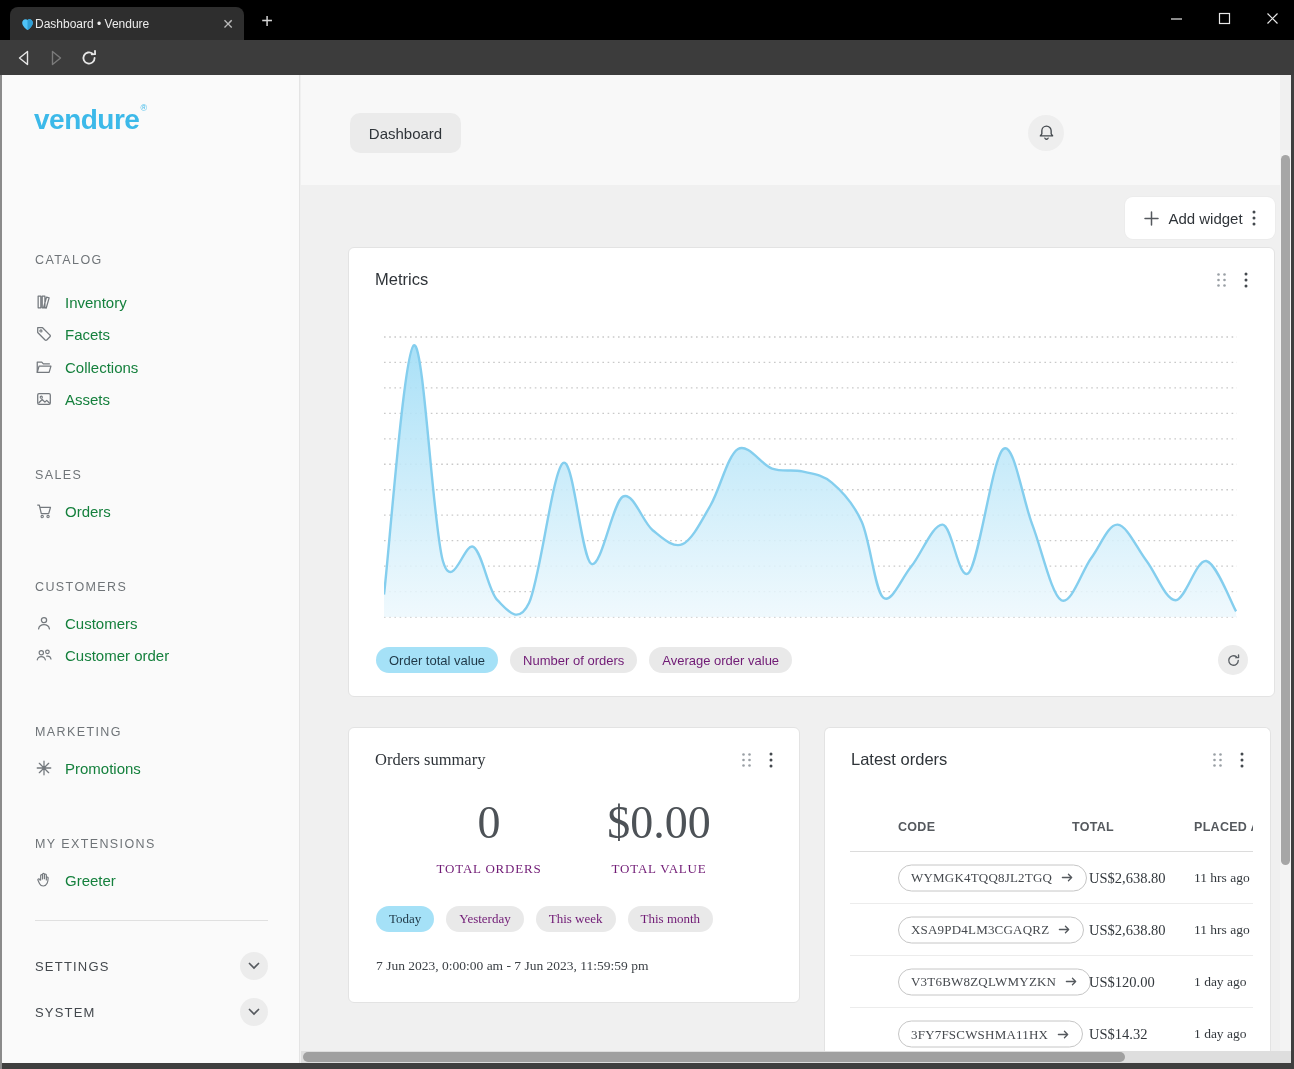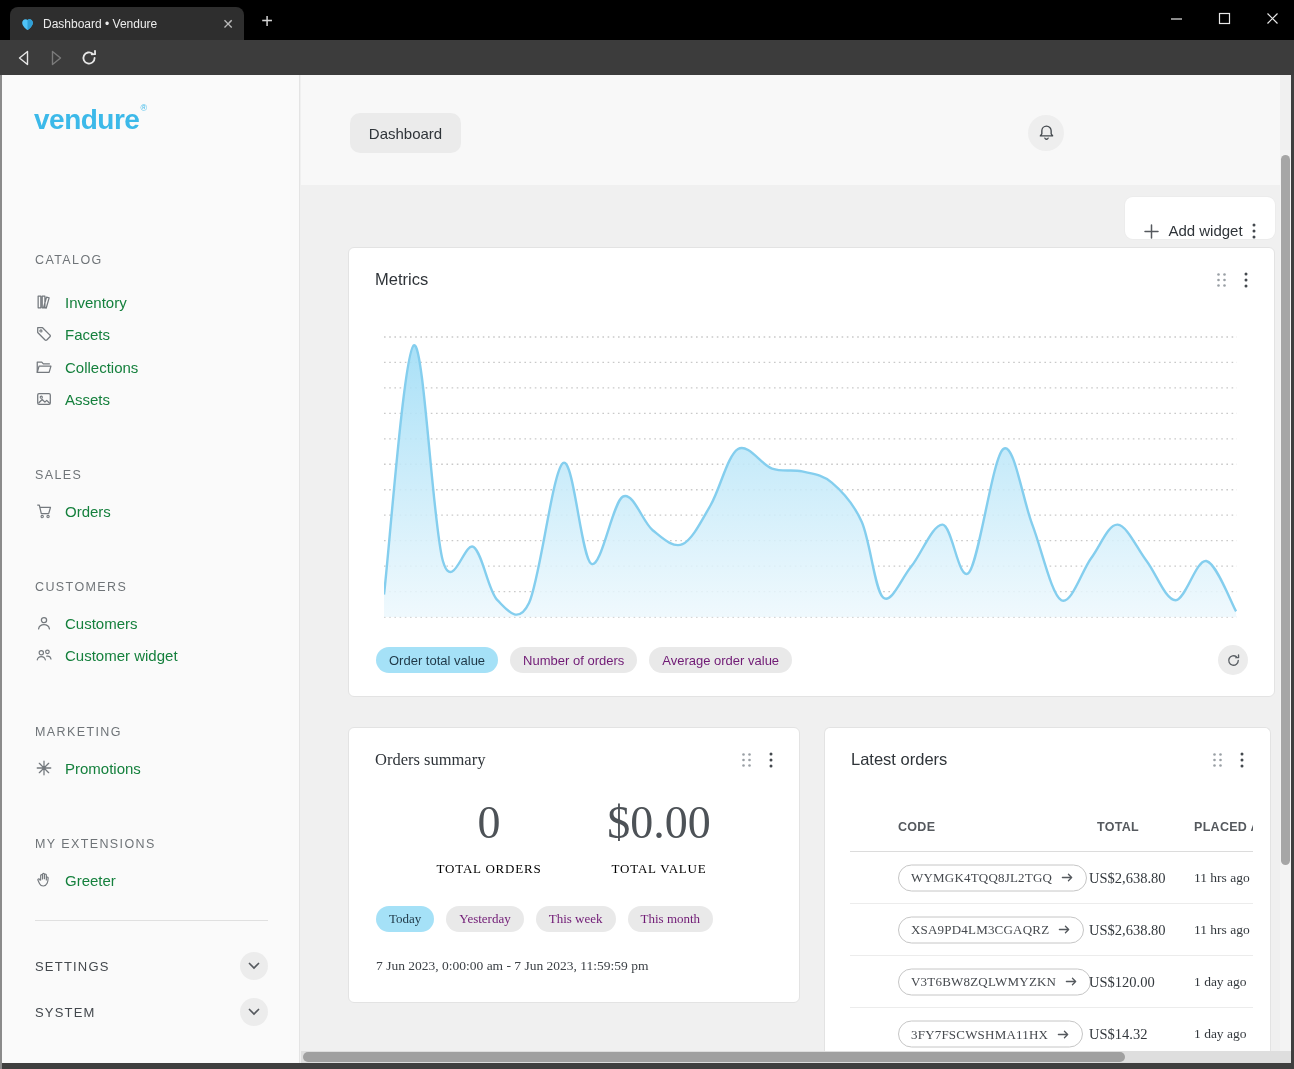"Dashboard • Vendure" .tab { gap: 8px -> none }
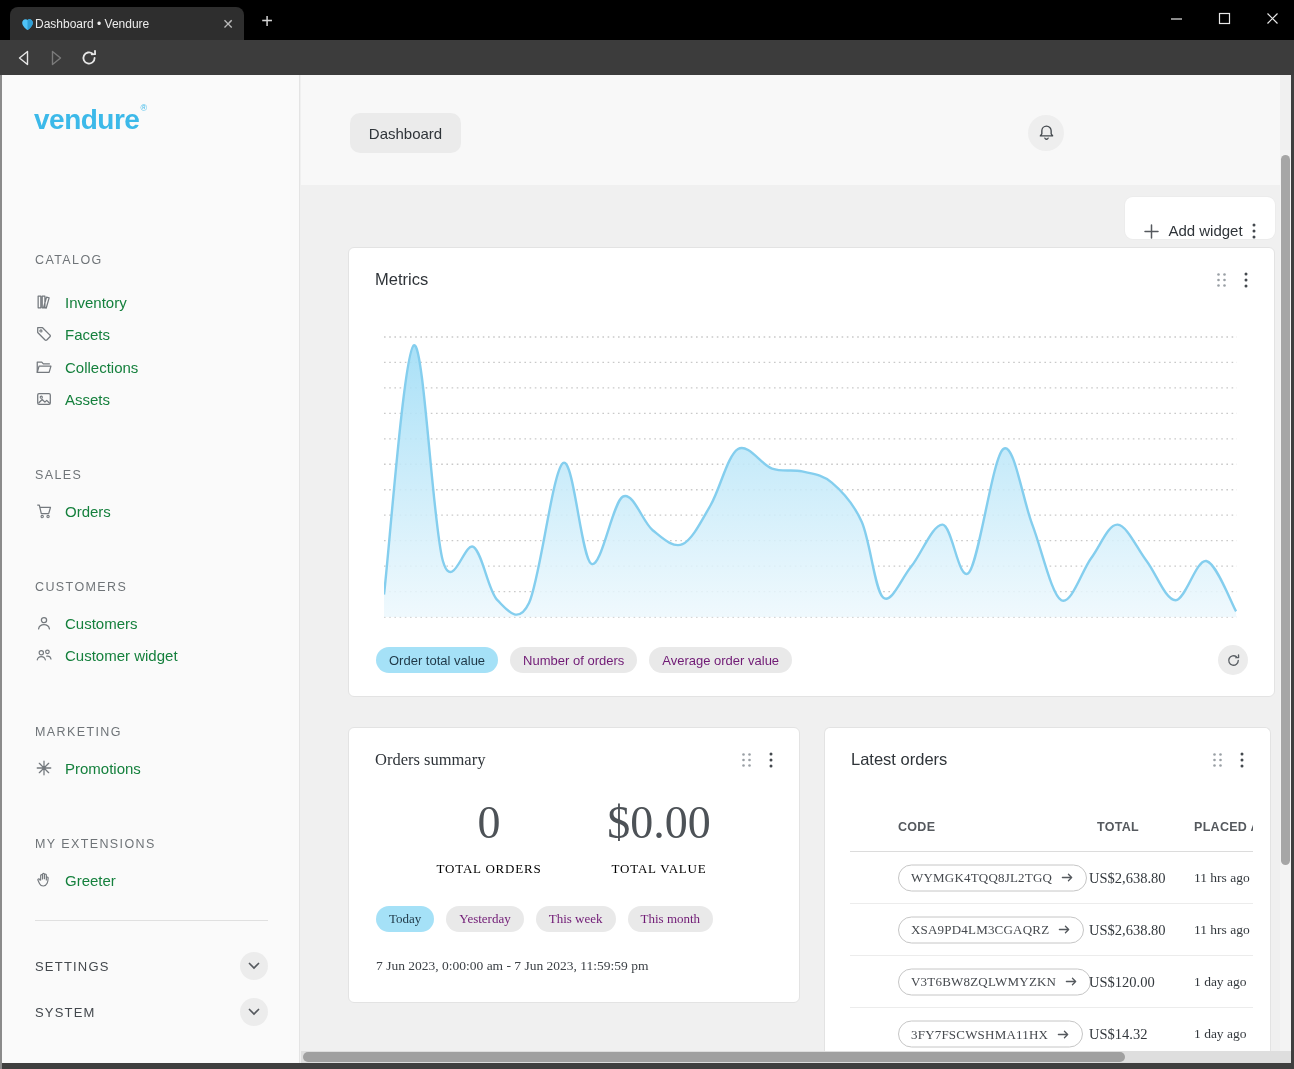"Add widget" .addwidget { align-items: flex-end -> center }
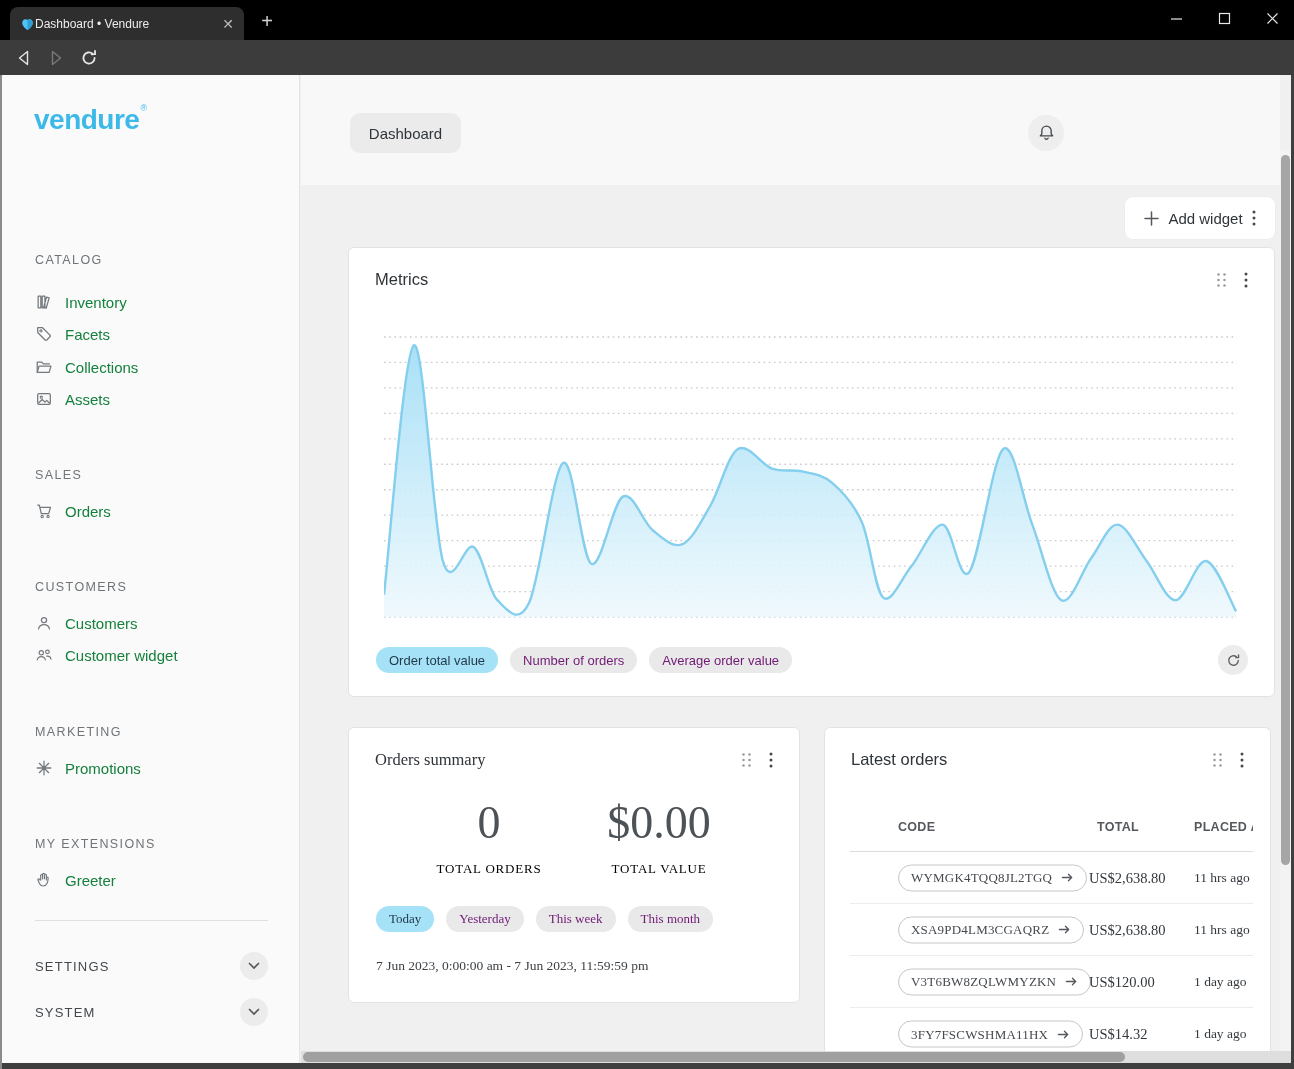"Customer widget" span { text: widget -> order }
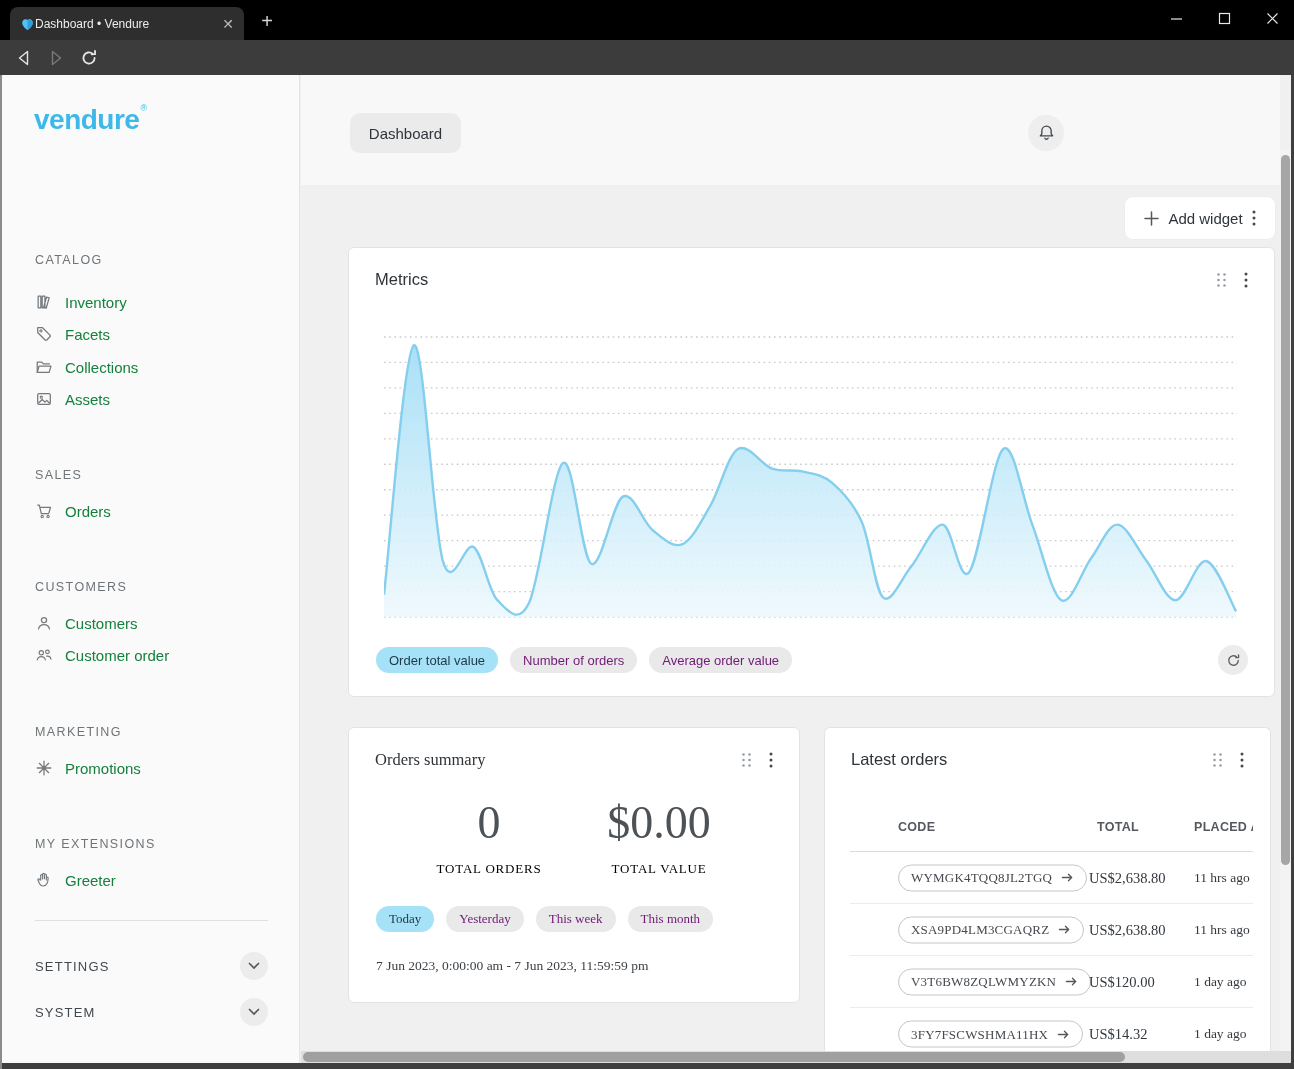"TOTAL" .th-total { left: 247px -> 222px }
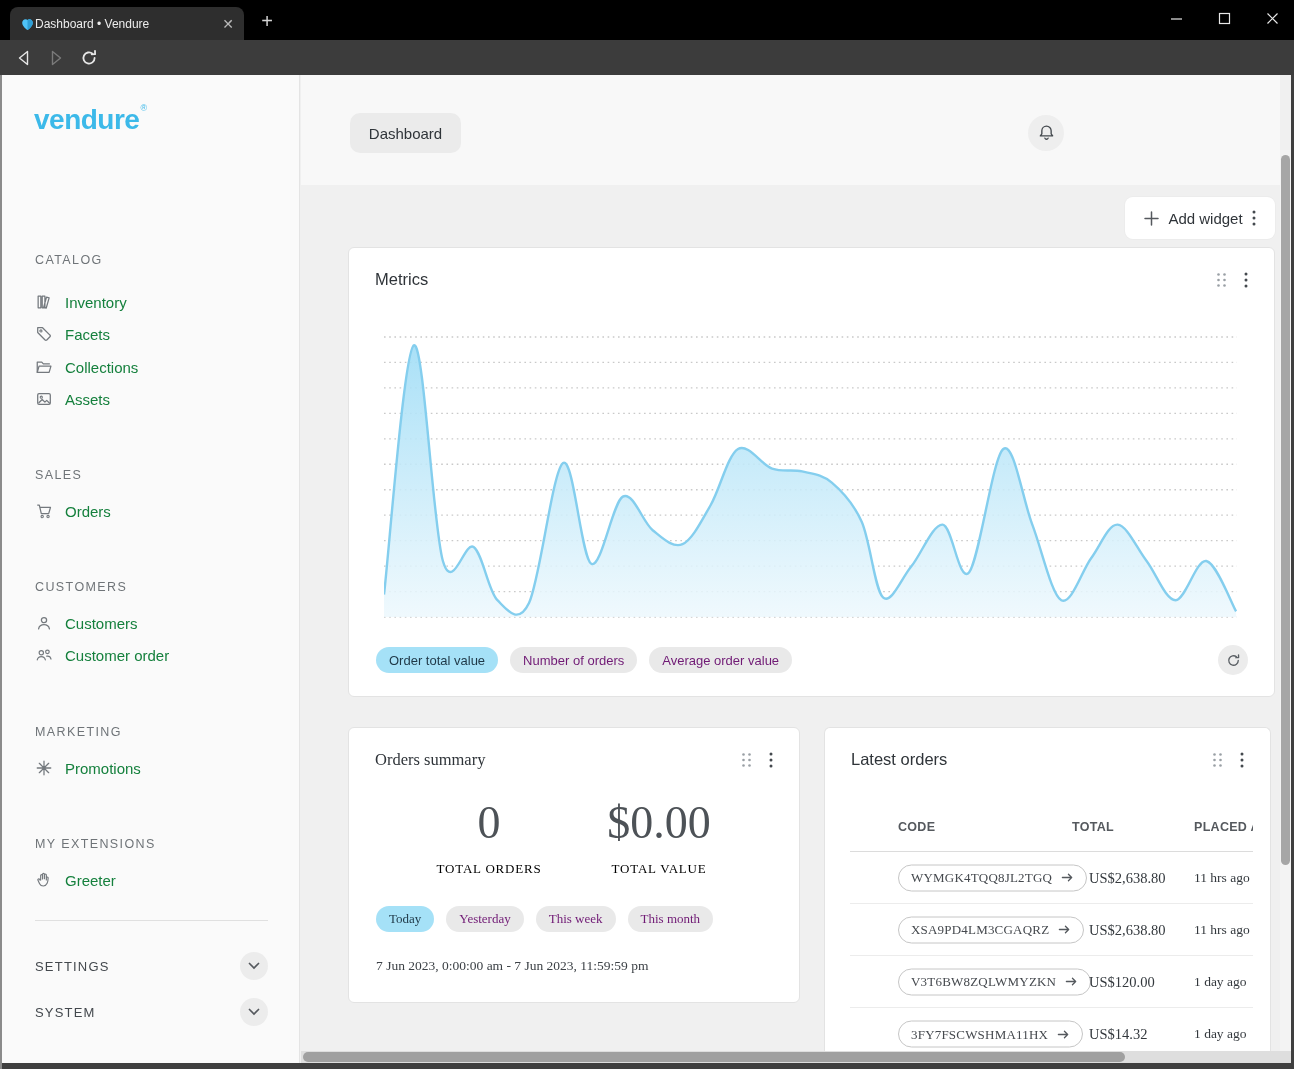"TOTAL ORDERS" .stat .cap { color: #000000 -> #701a75 }
